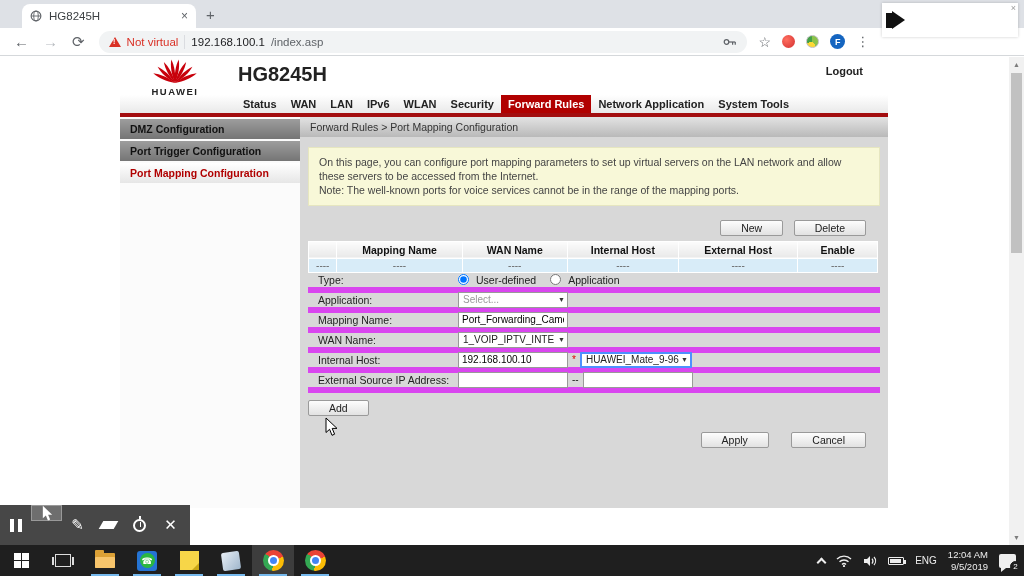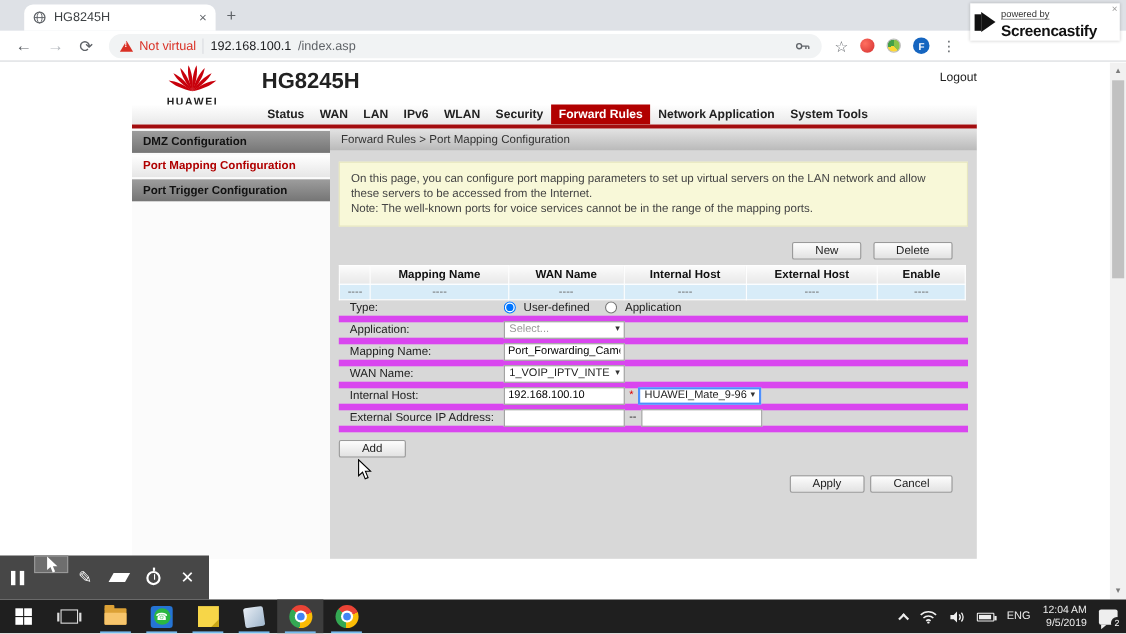"powered by" span.sc-text { html: <span> <span>powered by</span><br> <span>Screencastify</span> </span> -> none }
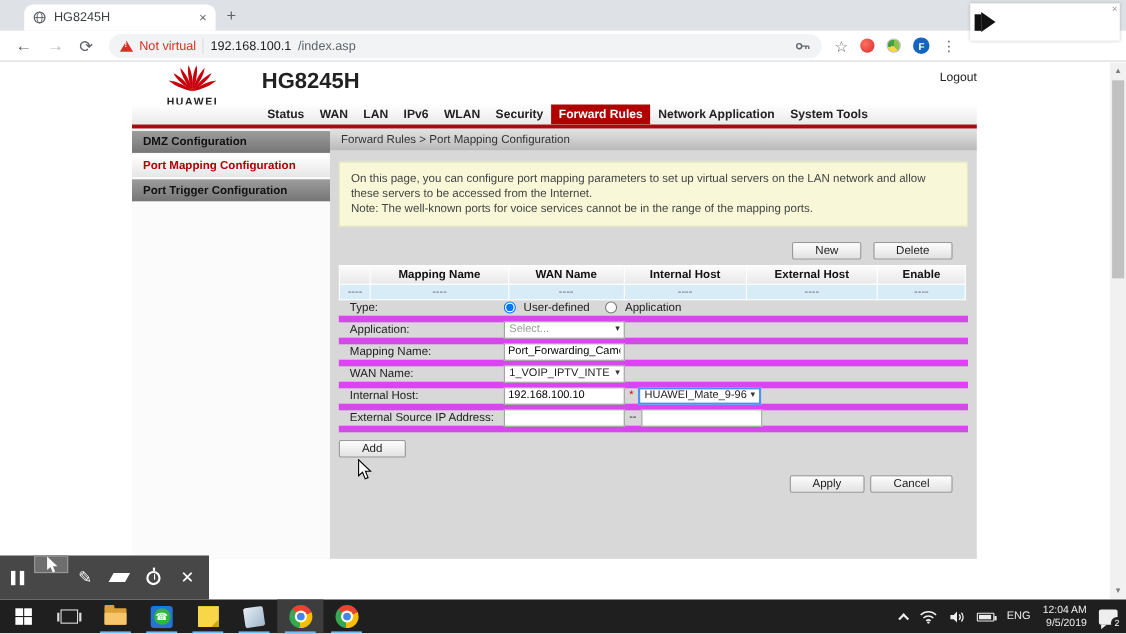"Logout" .logout { font-weight: normal -> bold; right: 0 -> 25px }
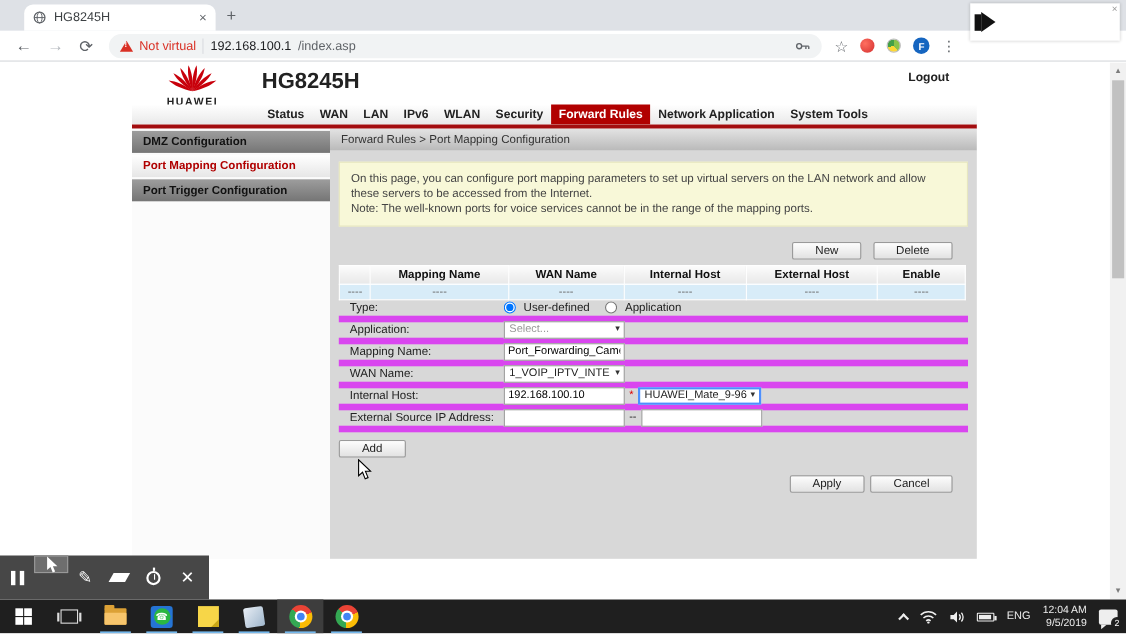"Port Mapping Configuration" div.side-item { order: before "Port Trigger Configuration" -> after "Port Trigger Configuration" }
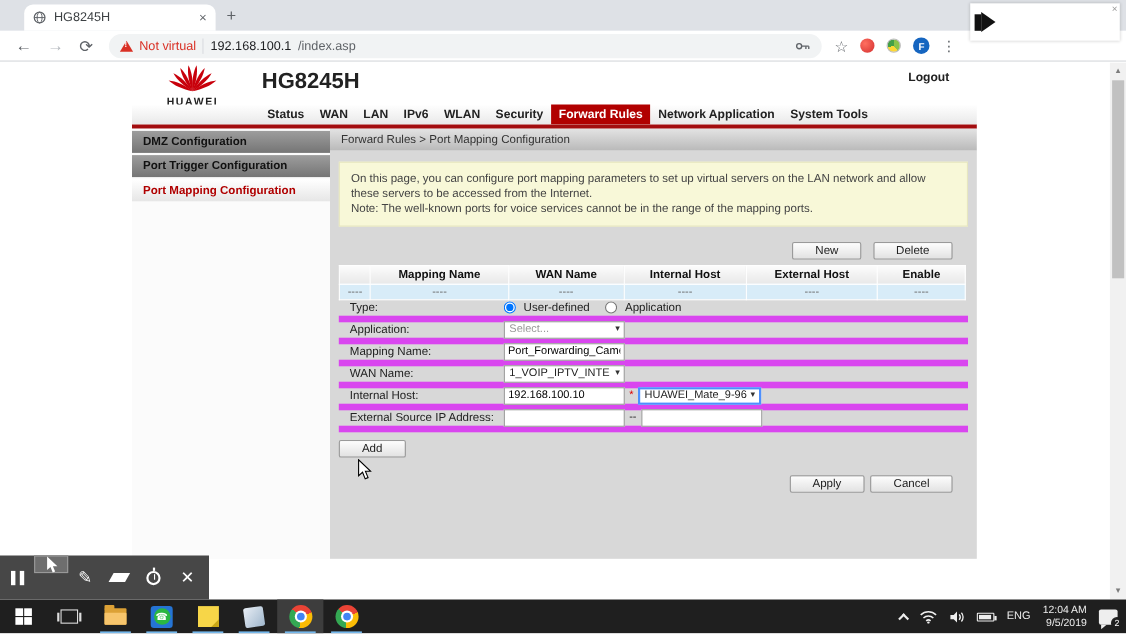"Apply" .btn-row-bottom .btn { margin-left: 1px -> 18px }
